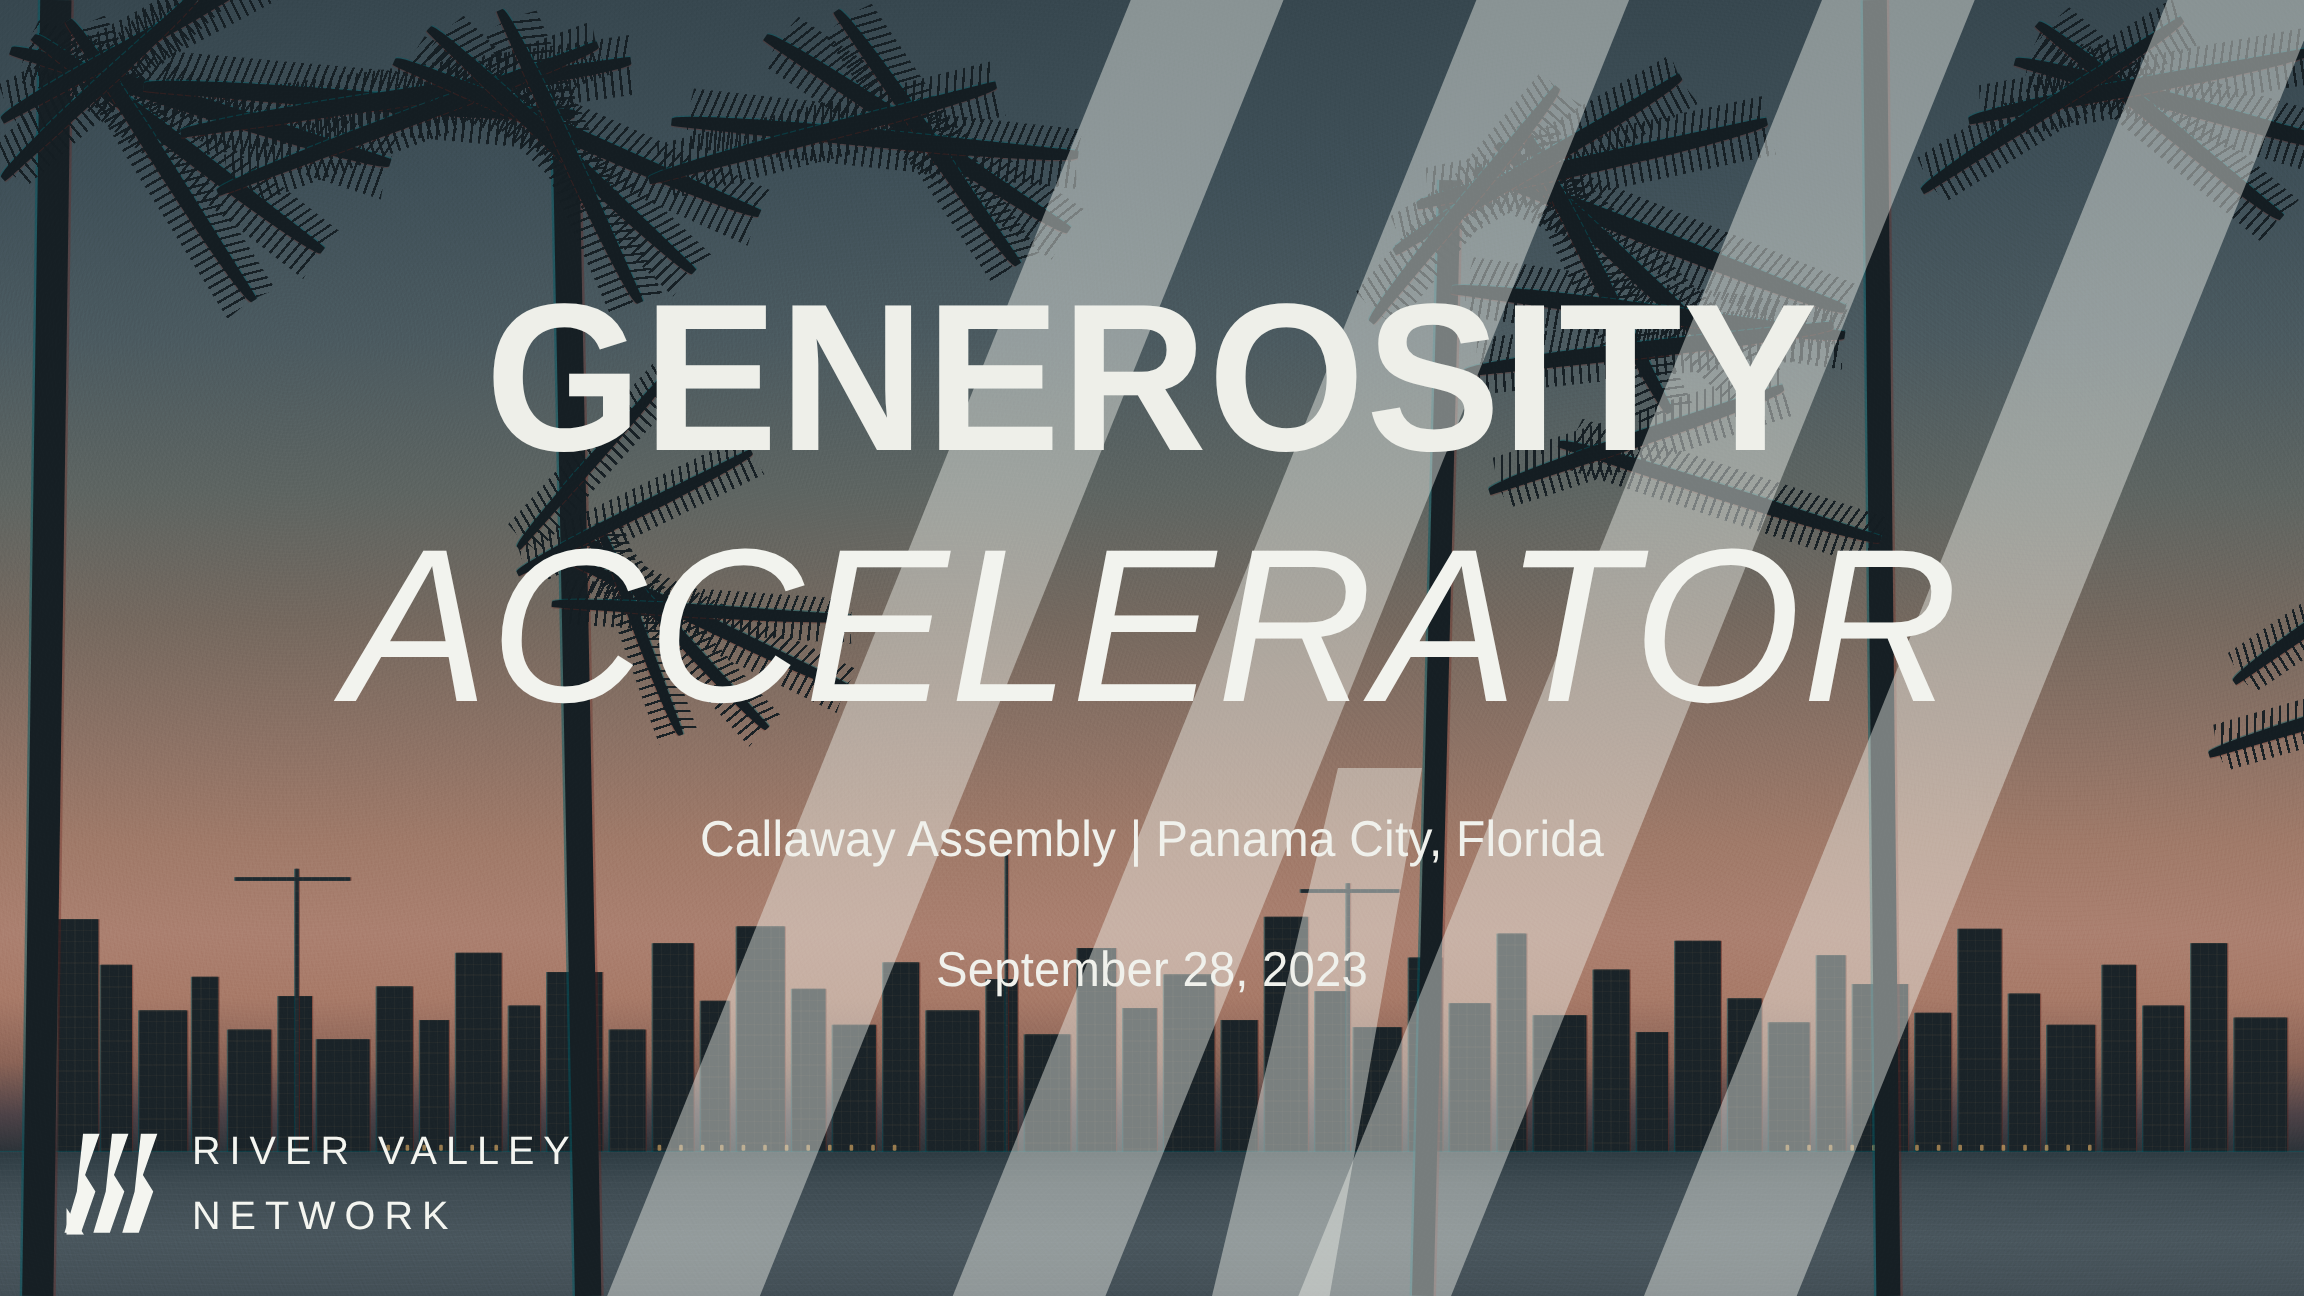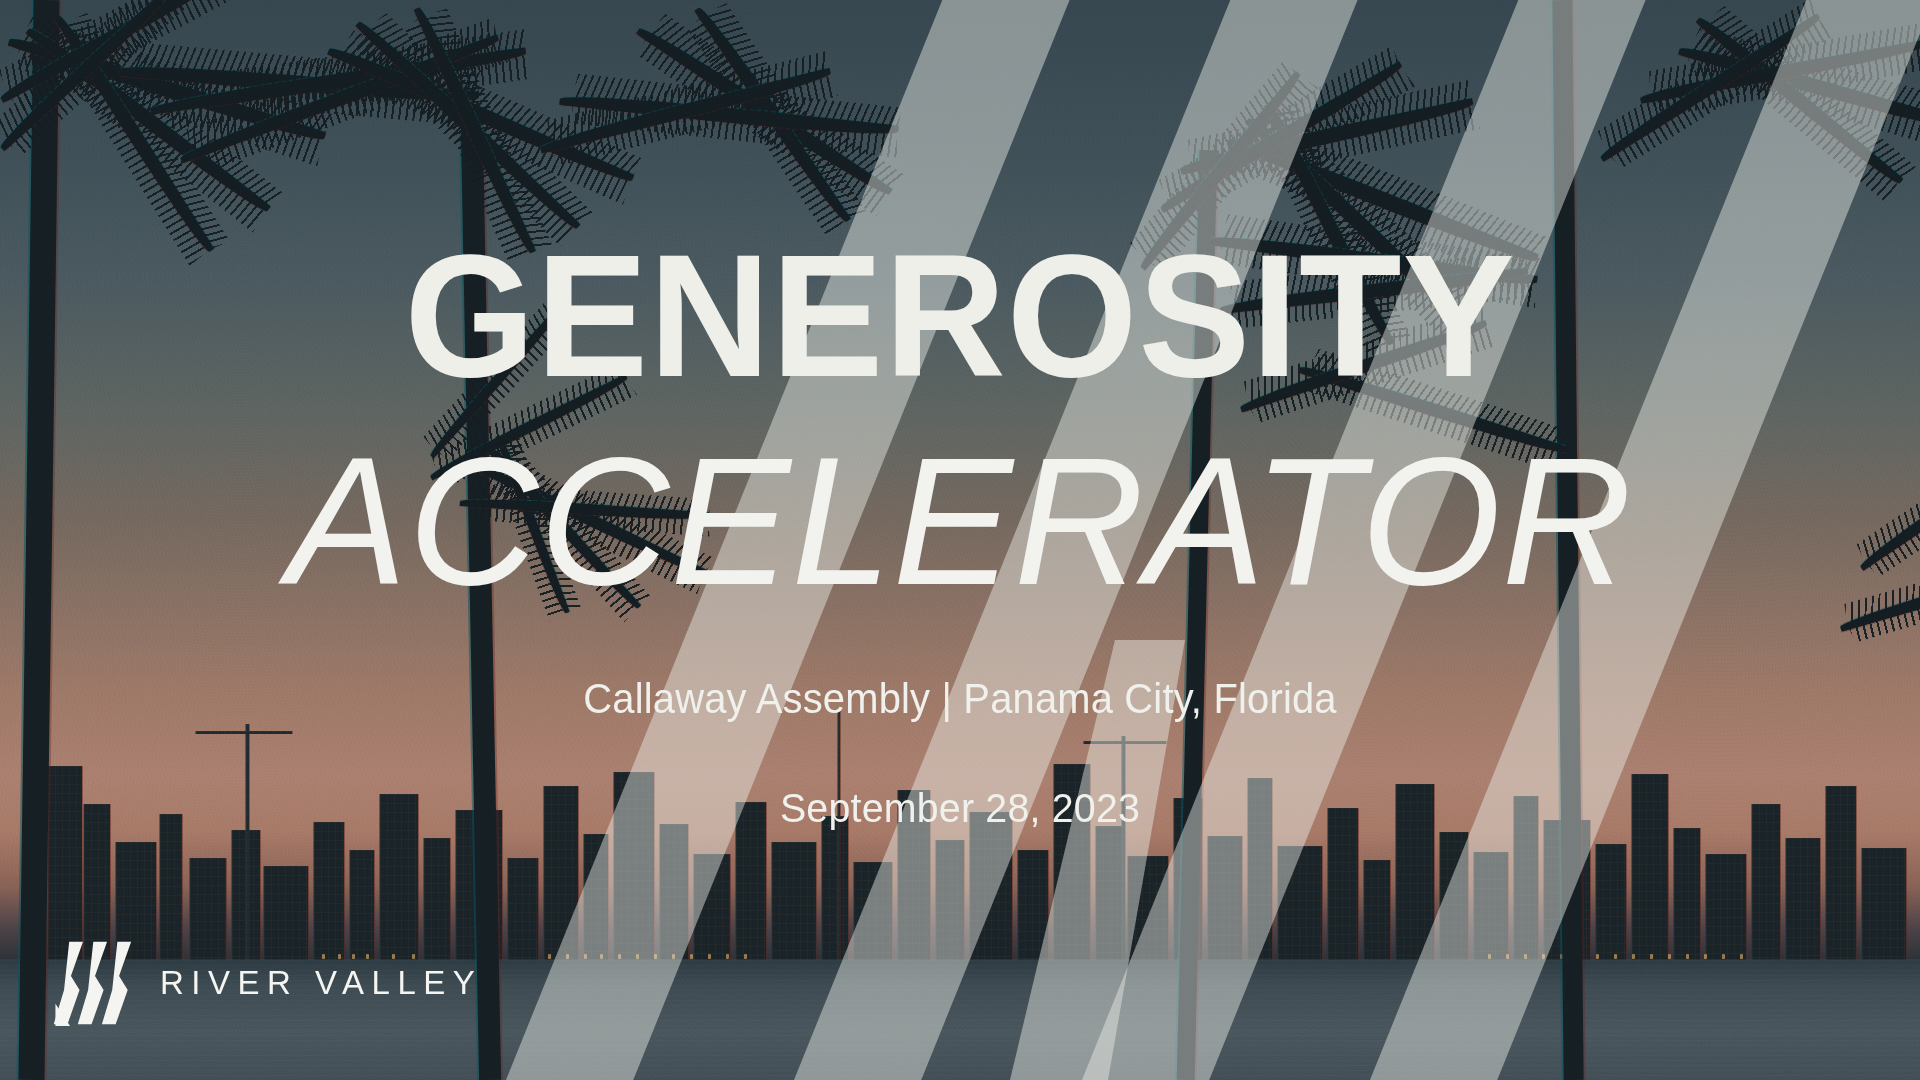"NETWORK" span { html: none -> <span>NETWORK</span> }
